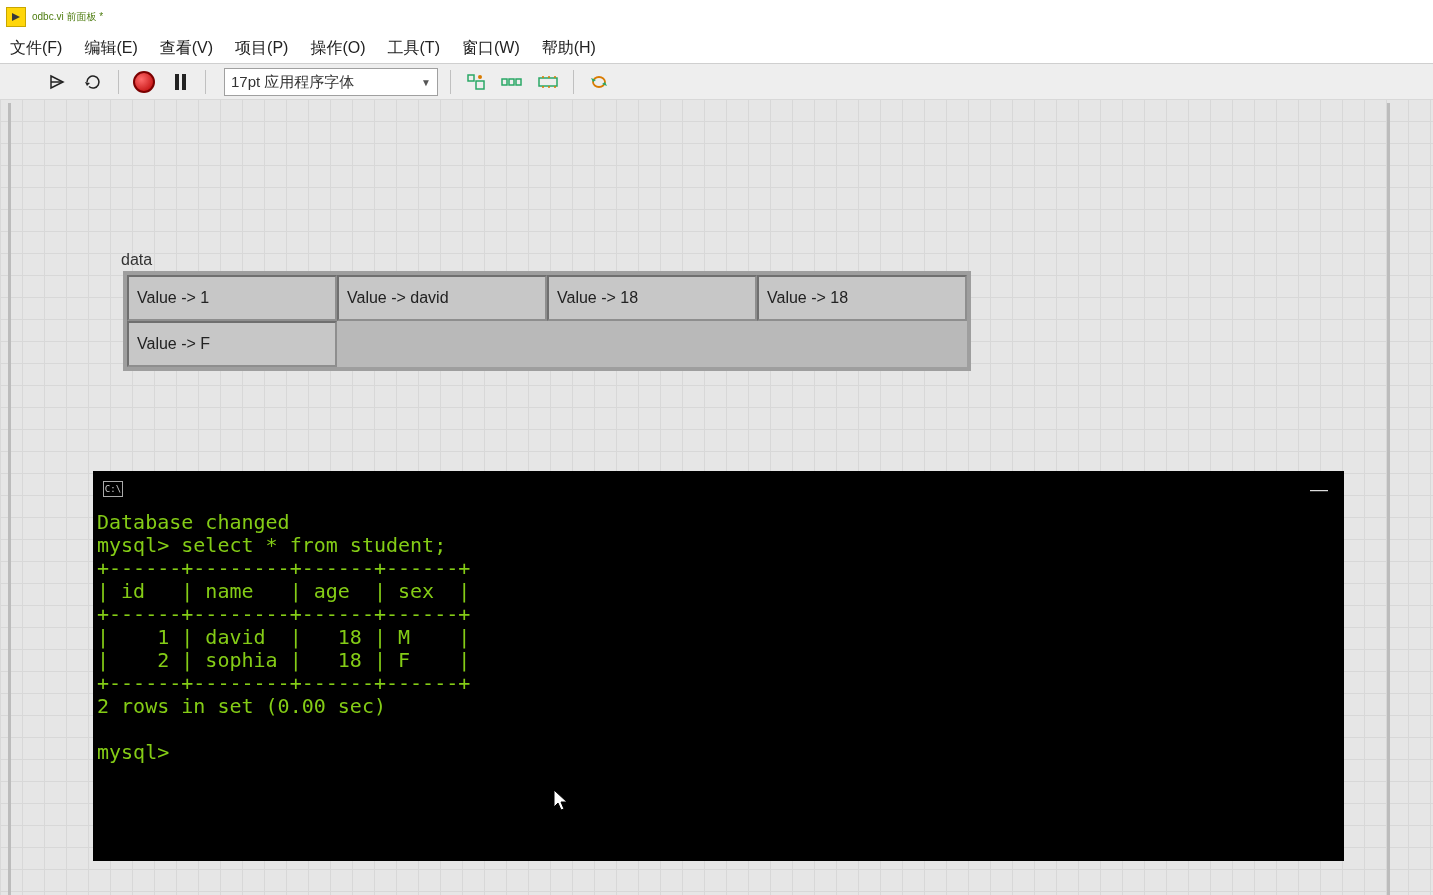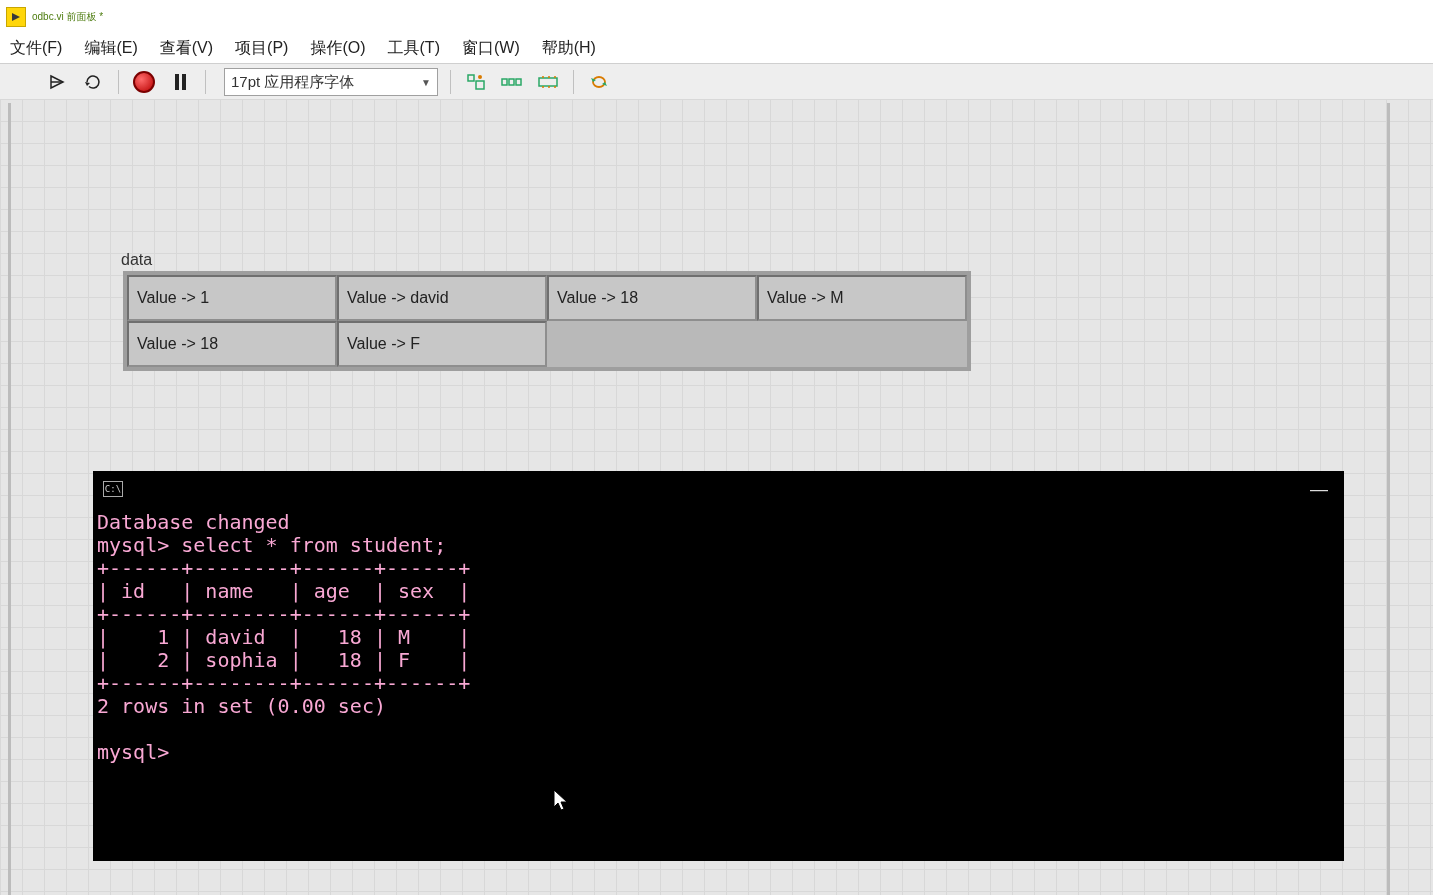"Value -> M" div.data-cell { html: <div>Value -&gt; M</div> -> none }
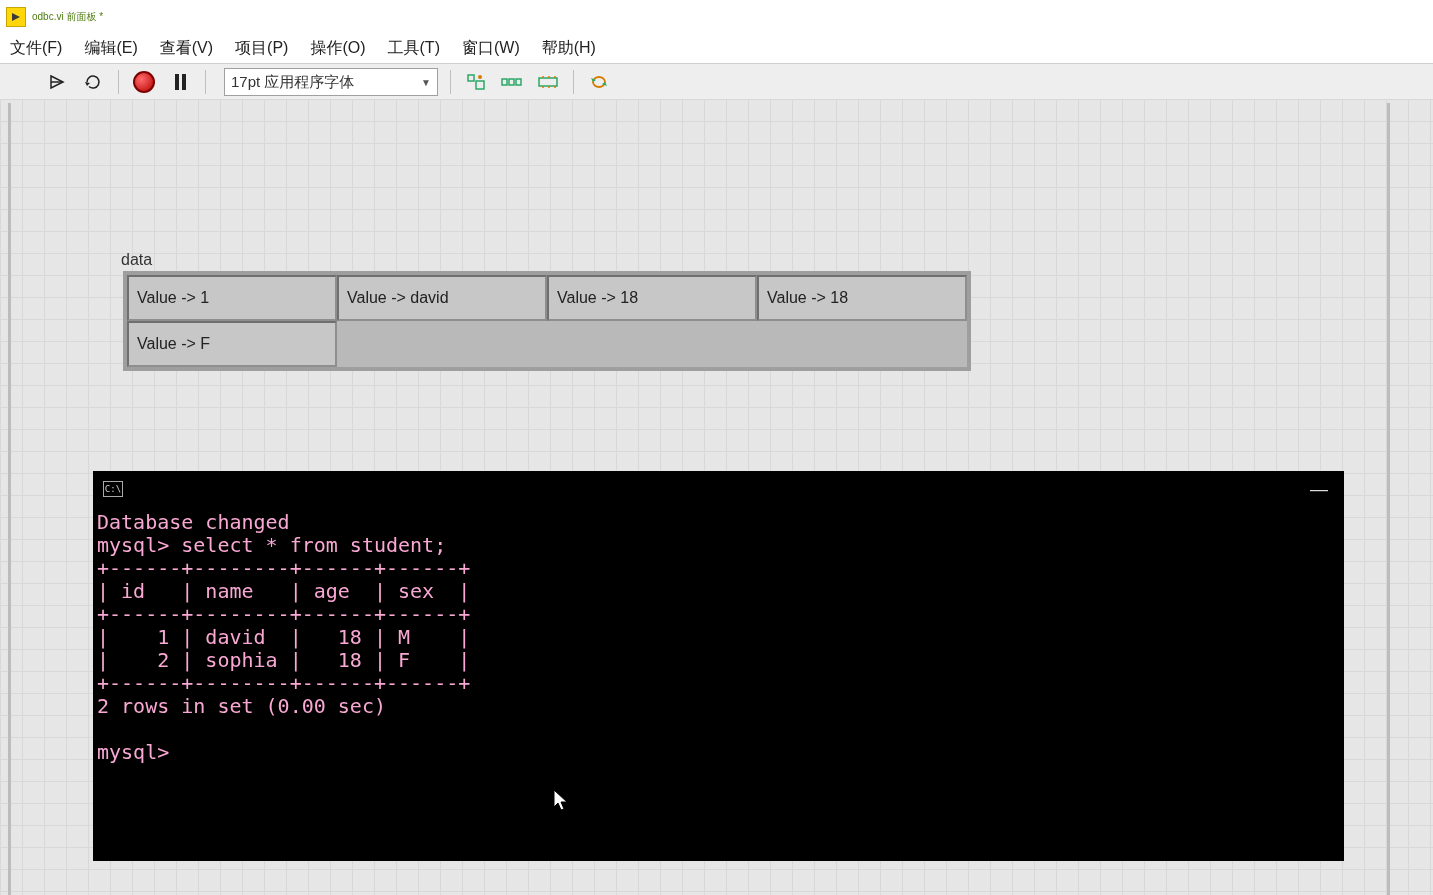"Database changed" .cmd-body { color: #f9a8d4 -> #84cc16 }
